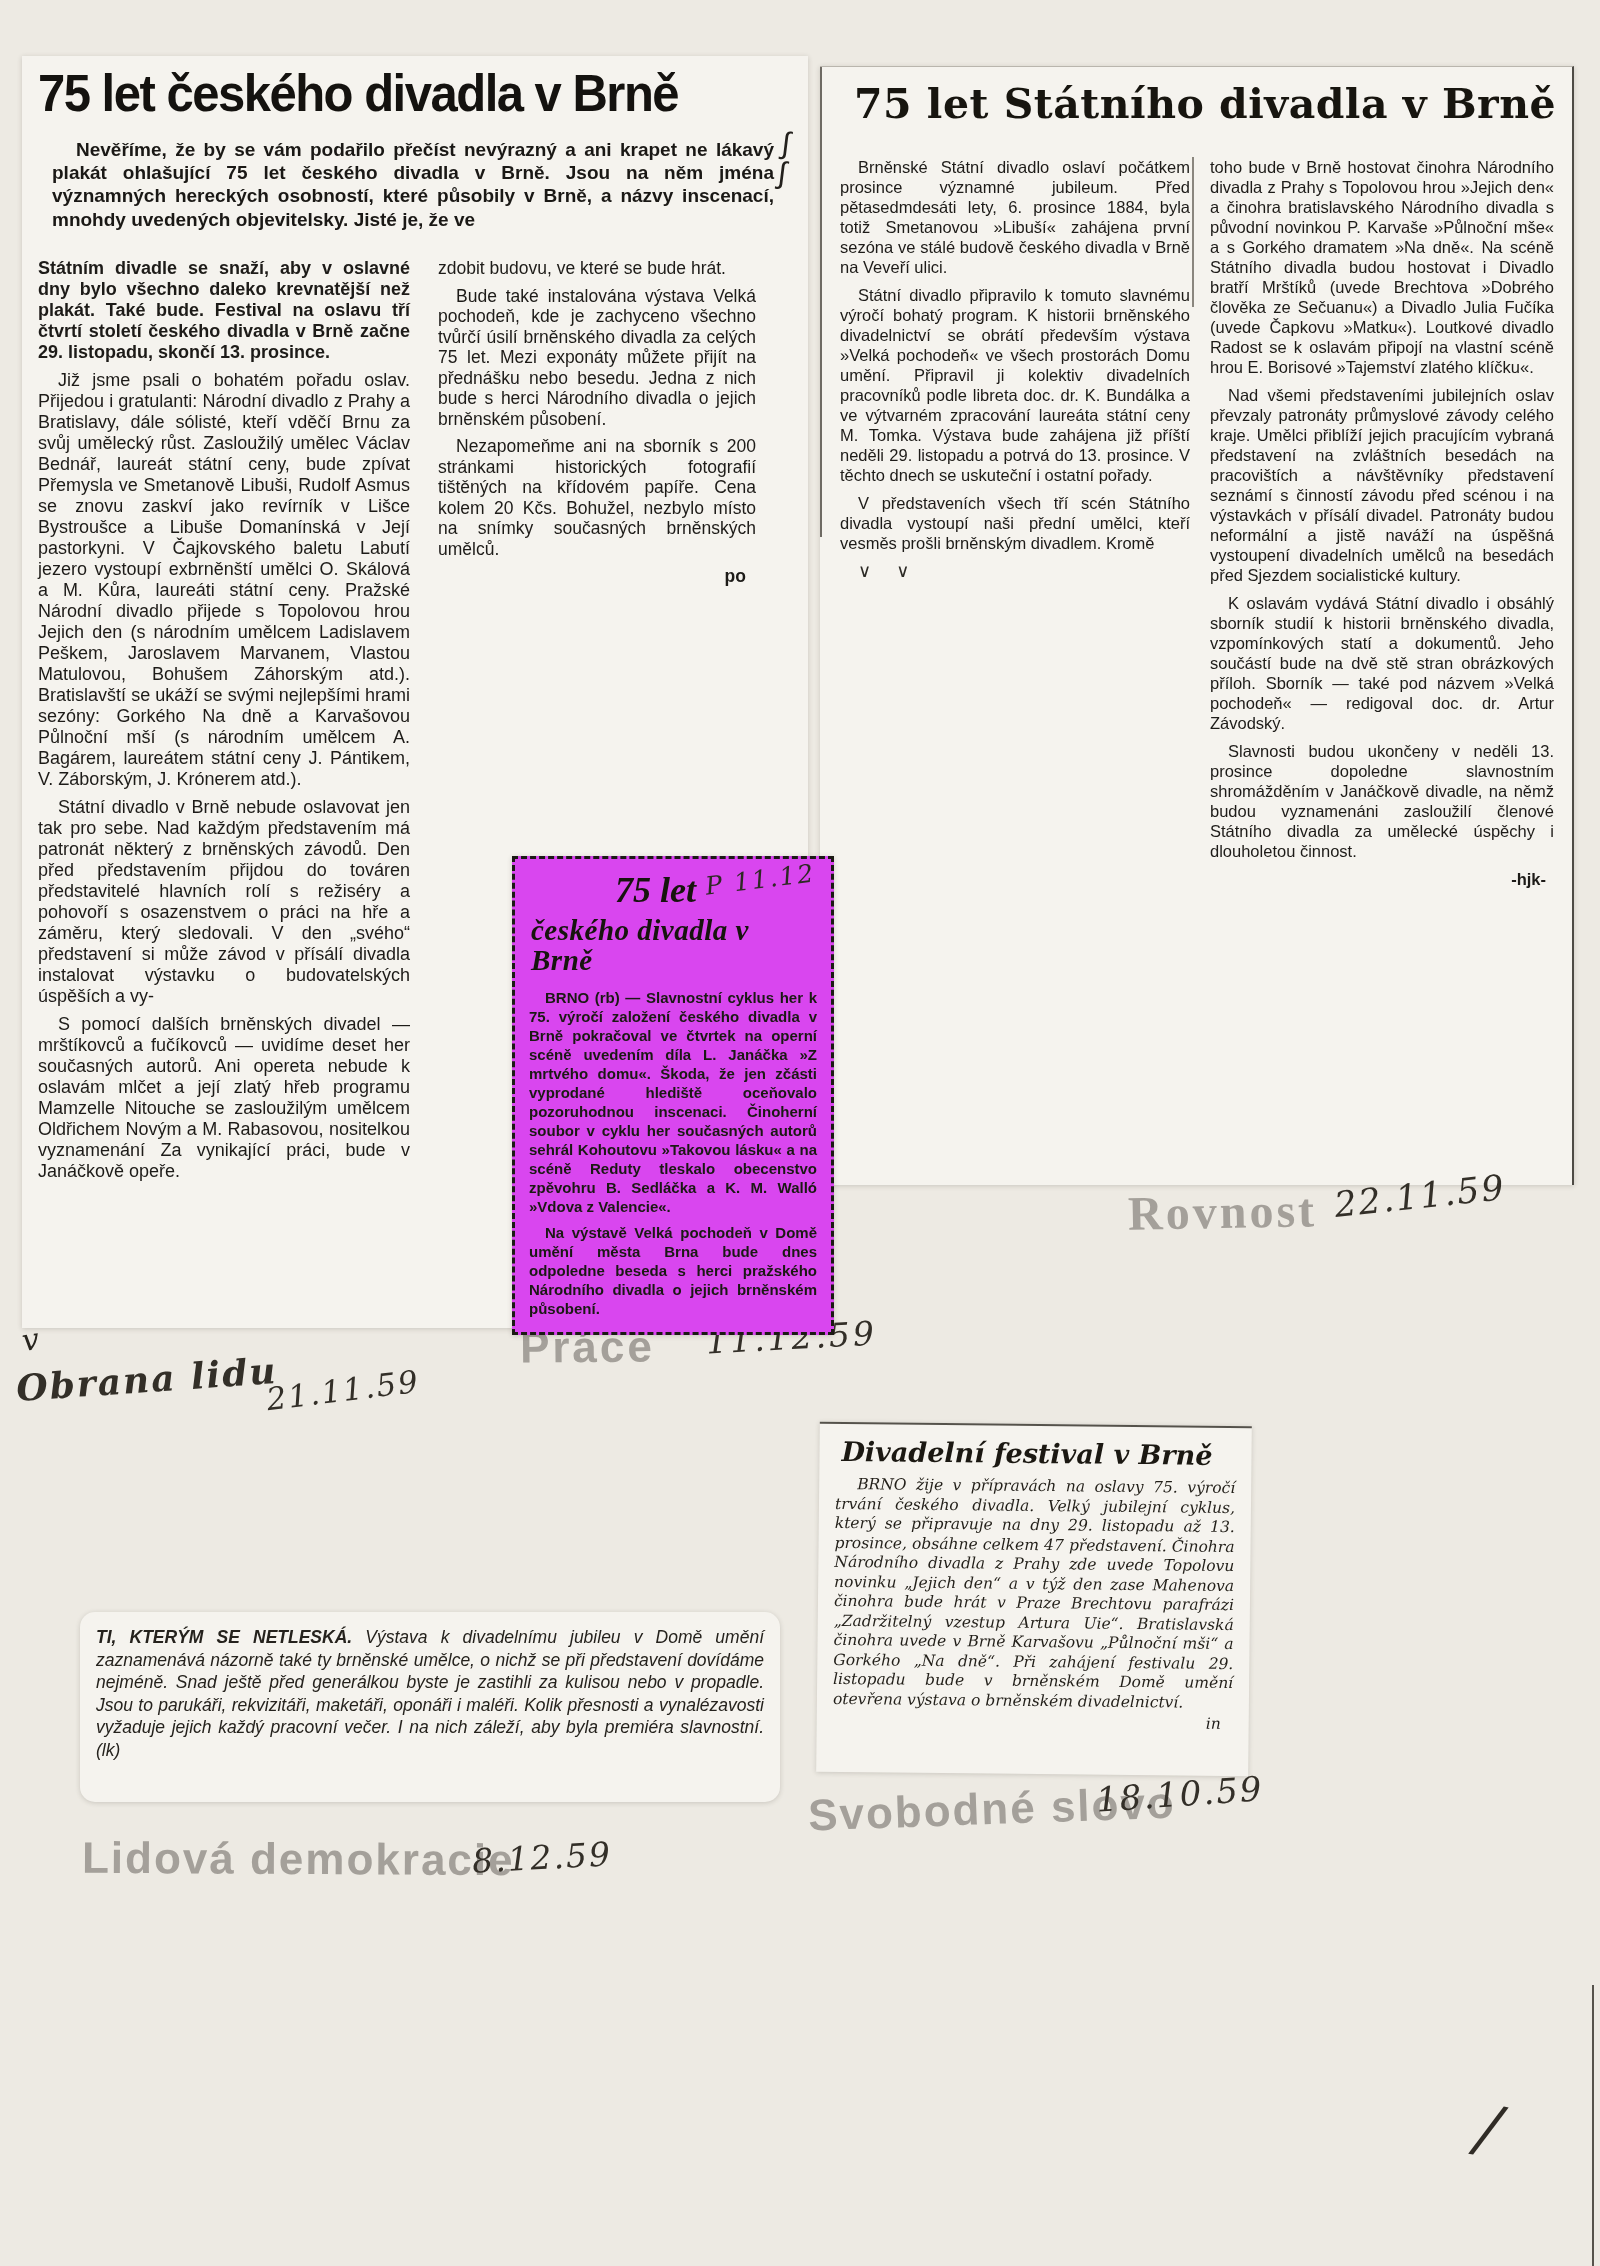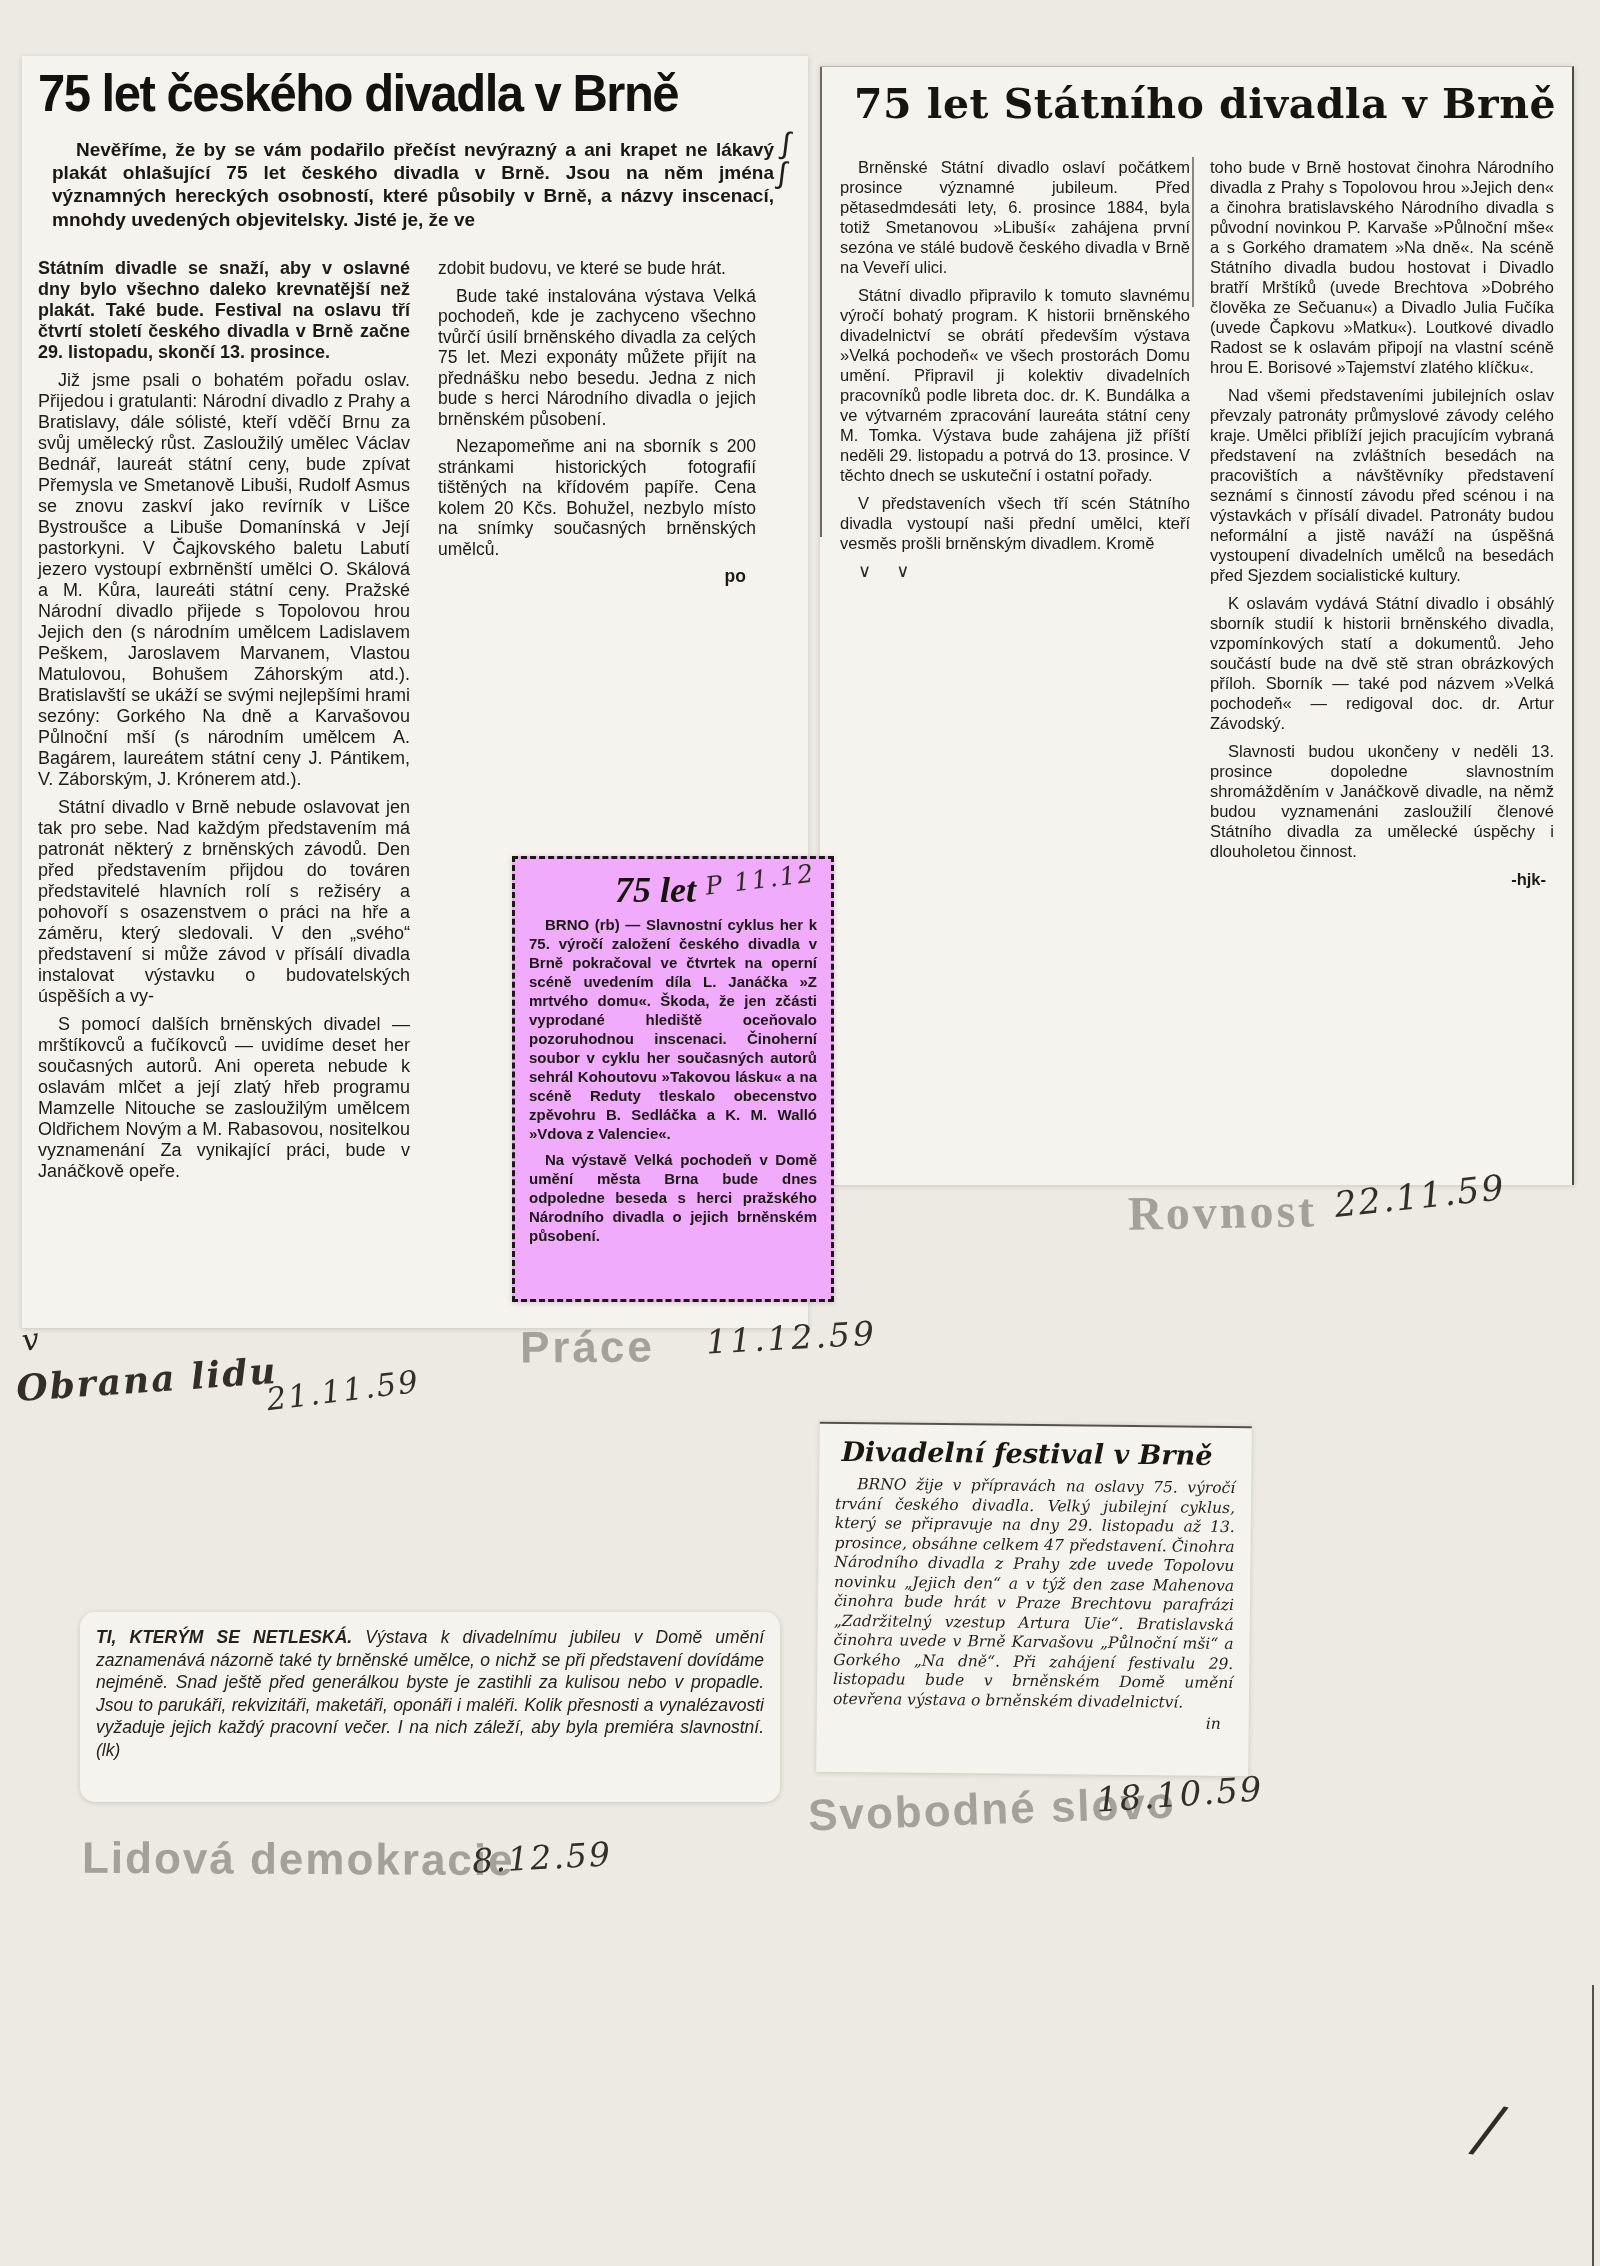"75 let" .box-clip { background: #f0abfc -> #d946ef }
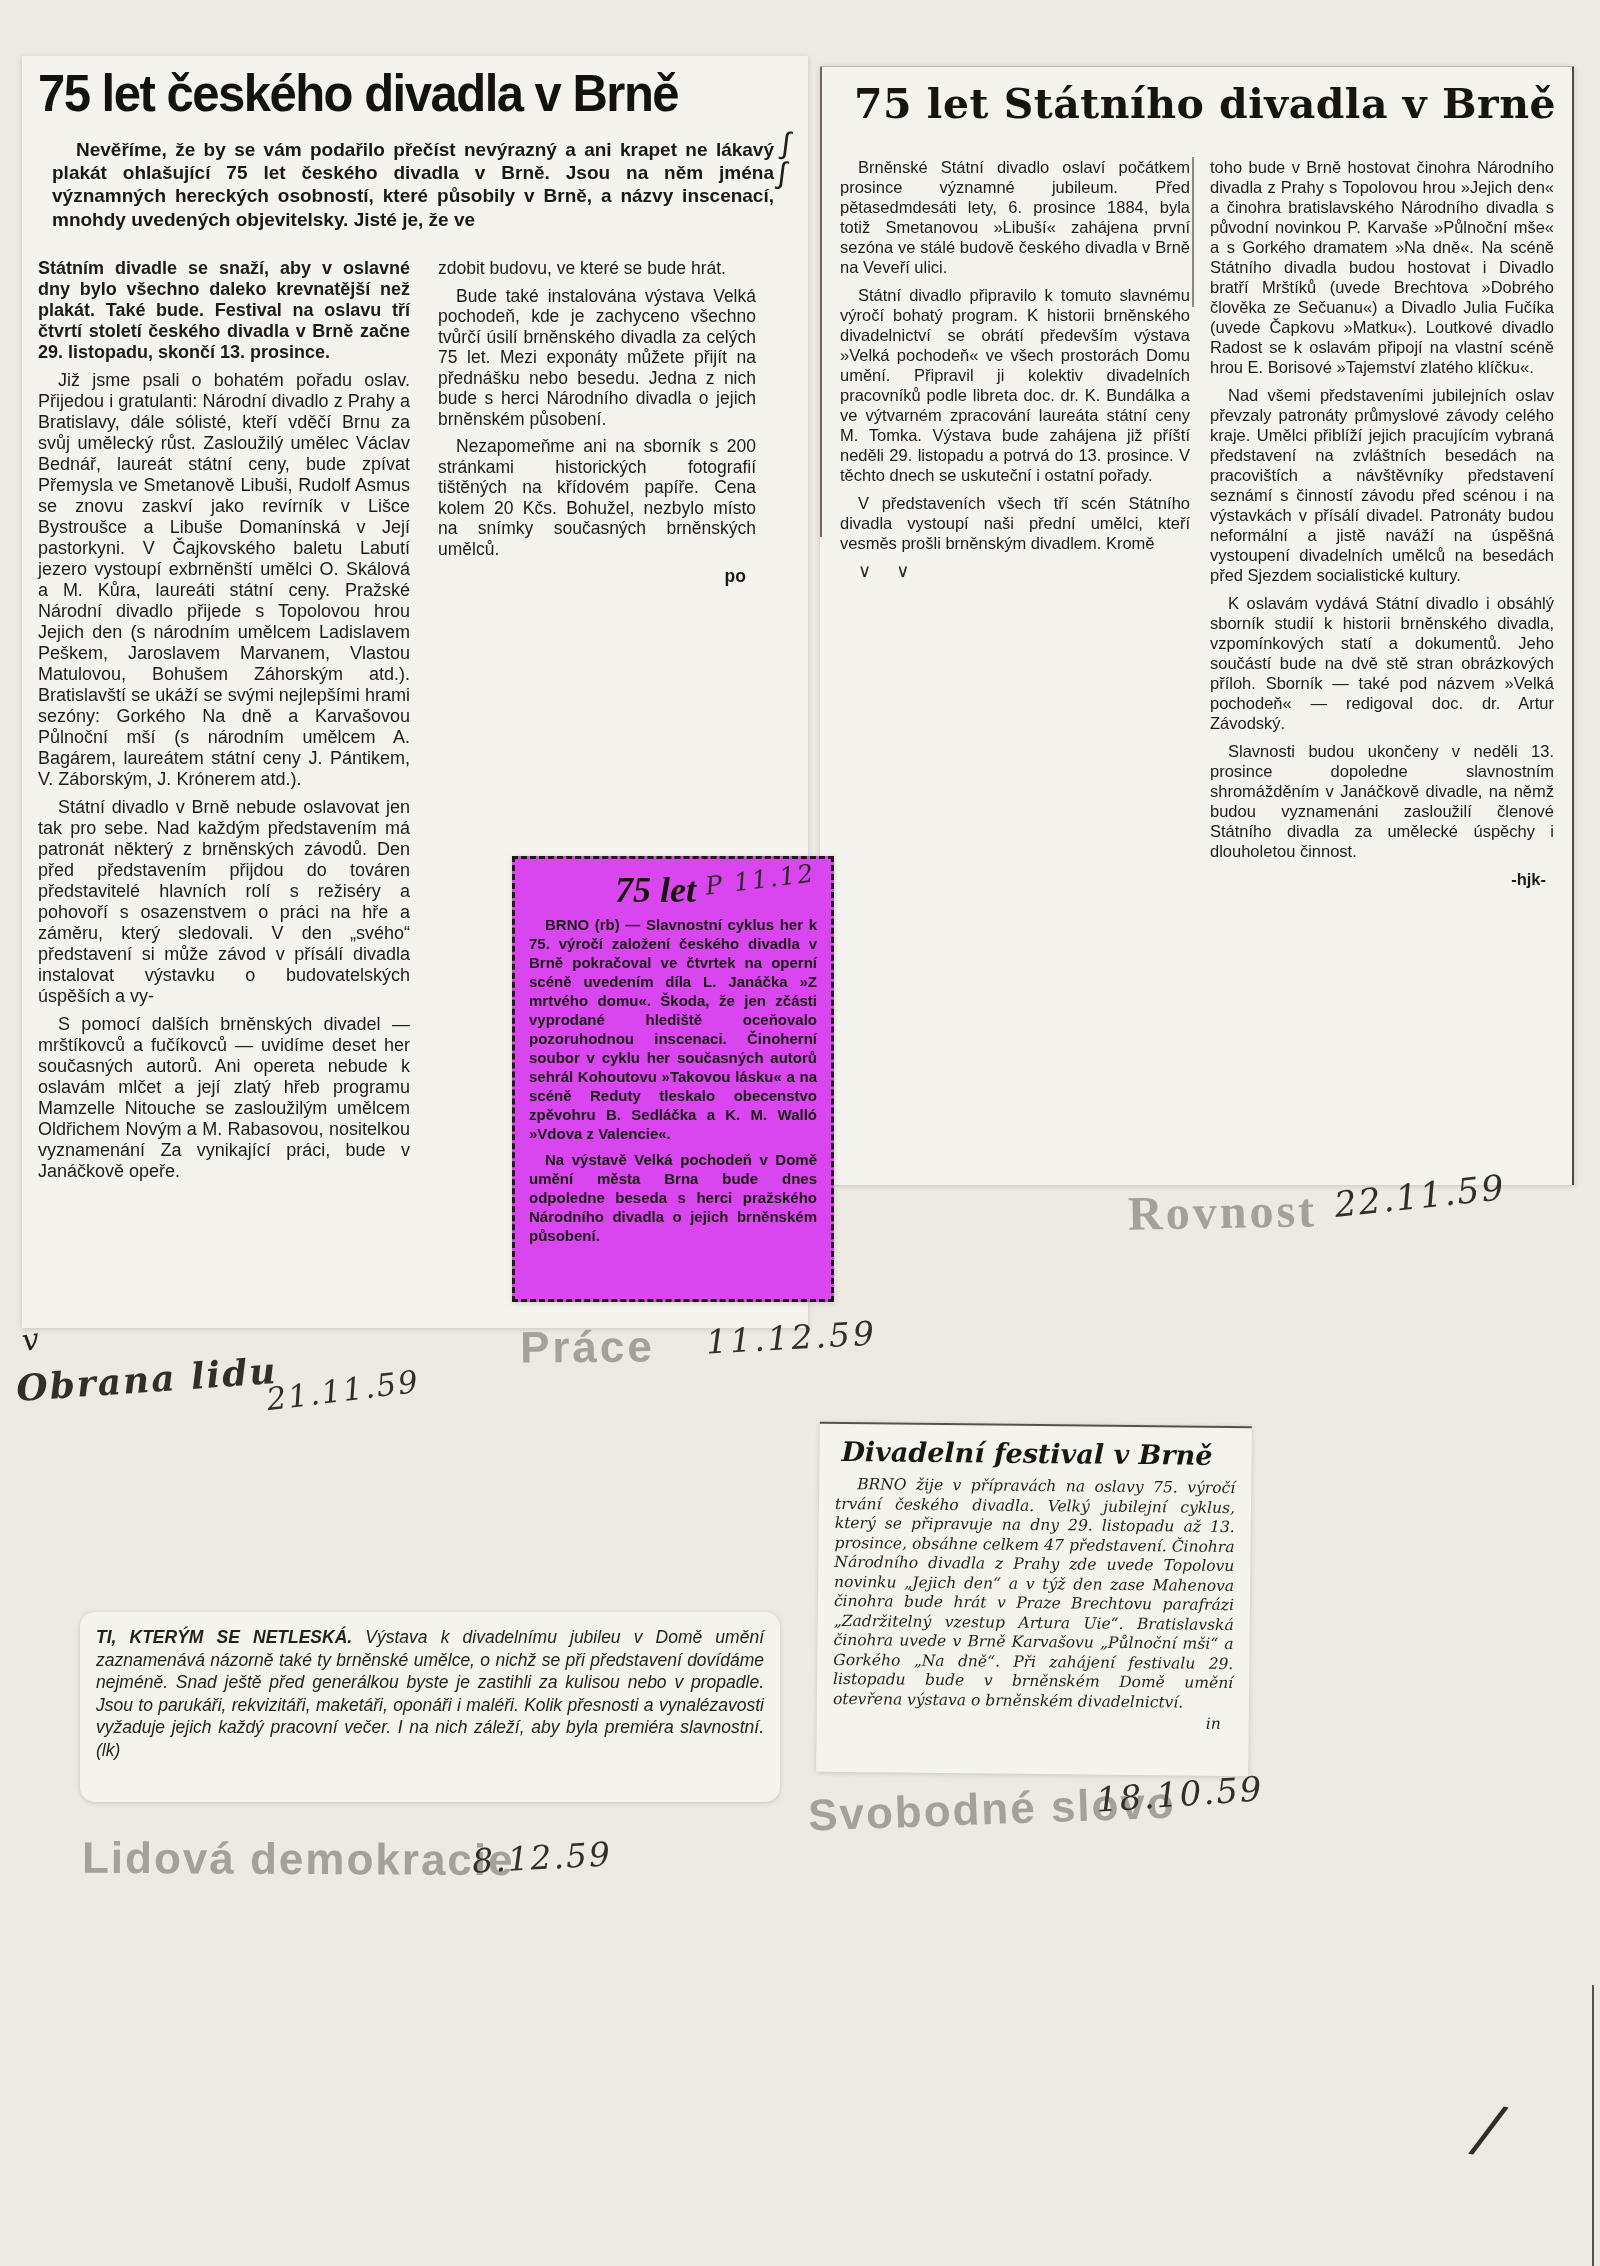"českého divadla v Brně" div.box-subtitle { html: none -> <div>českého divadla v Brně</div> }
